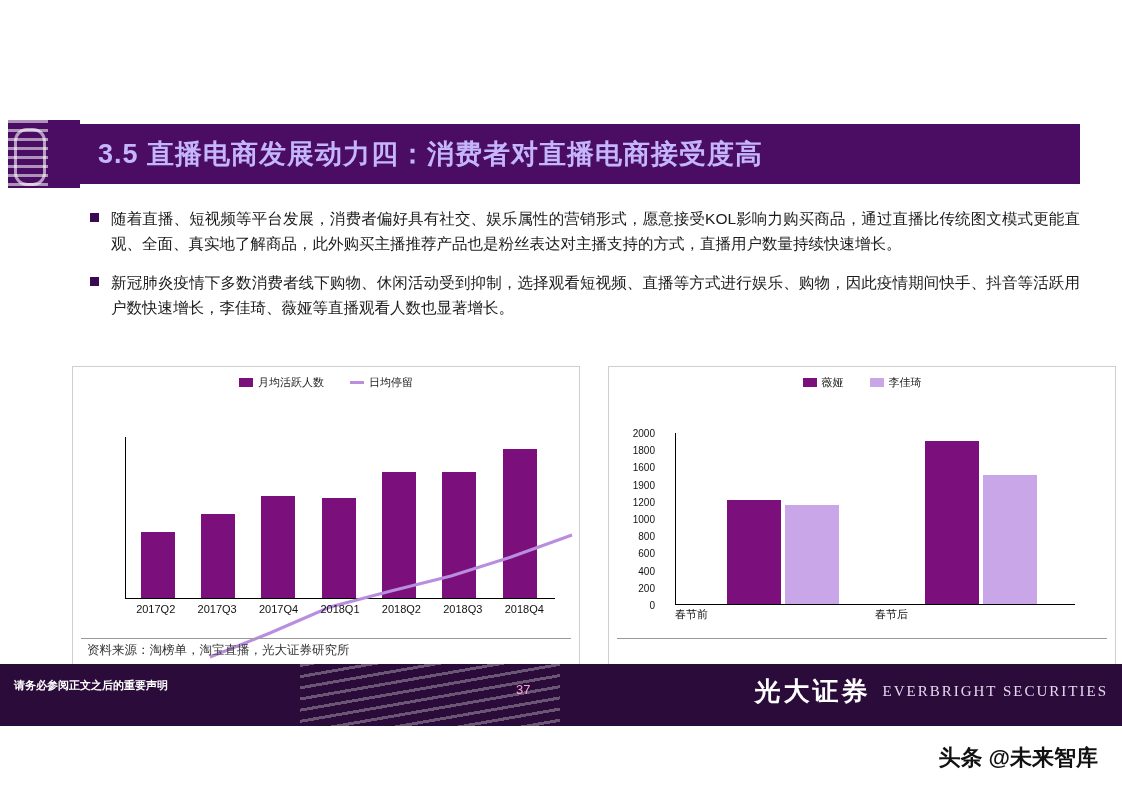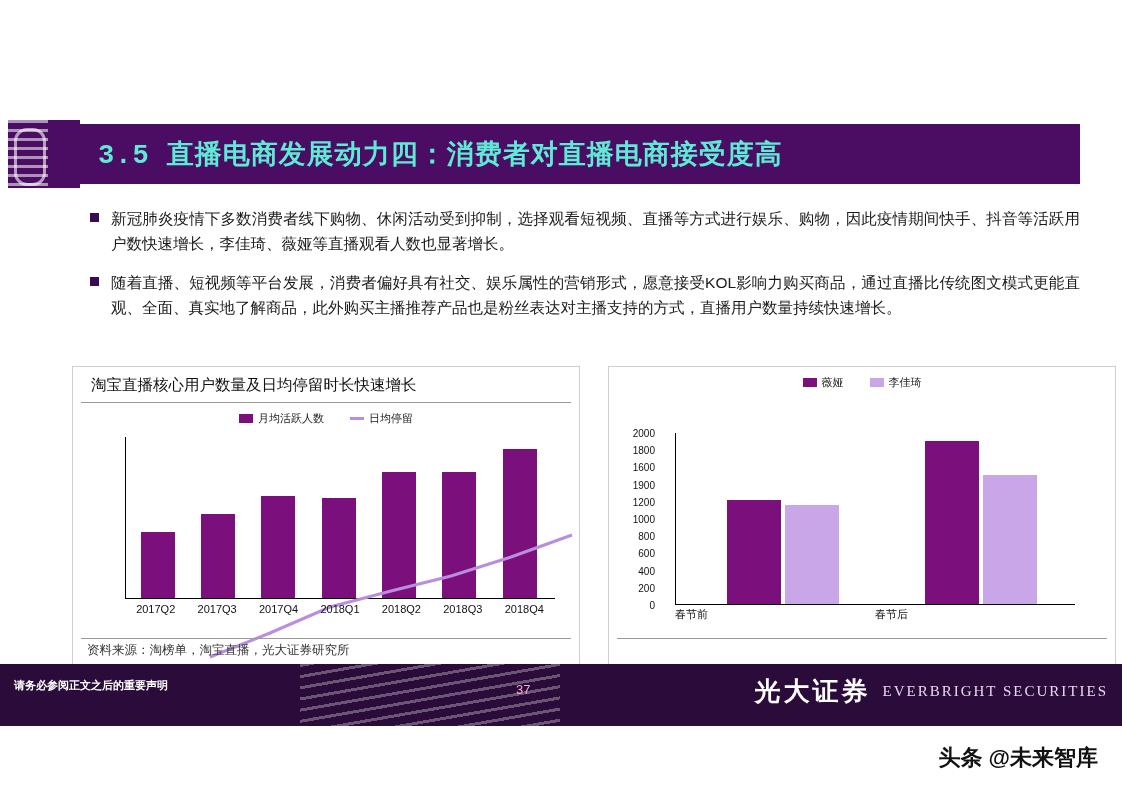"3.5 直播电商发展动力四：消费者对直播电商接受度高" .title-bar .title { color: #5eead4 -> #c4b5fd; font-family: Liberation Mono, monospace -> Liberation Sans, sans-serif }
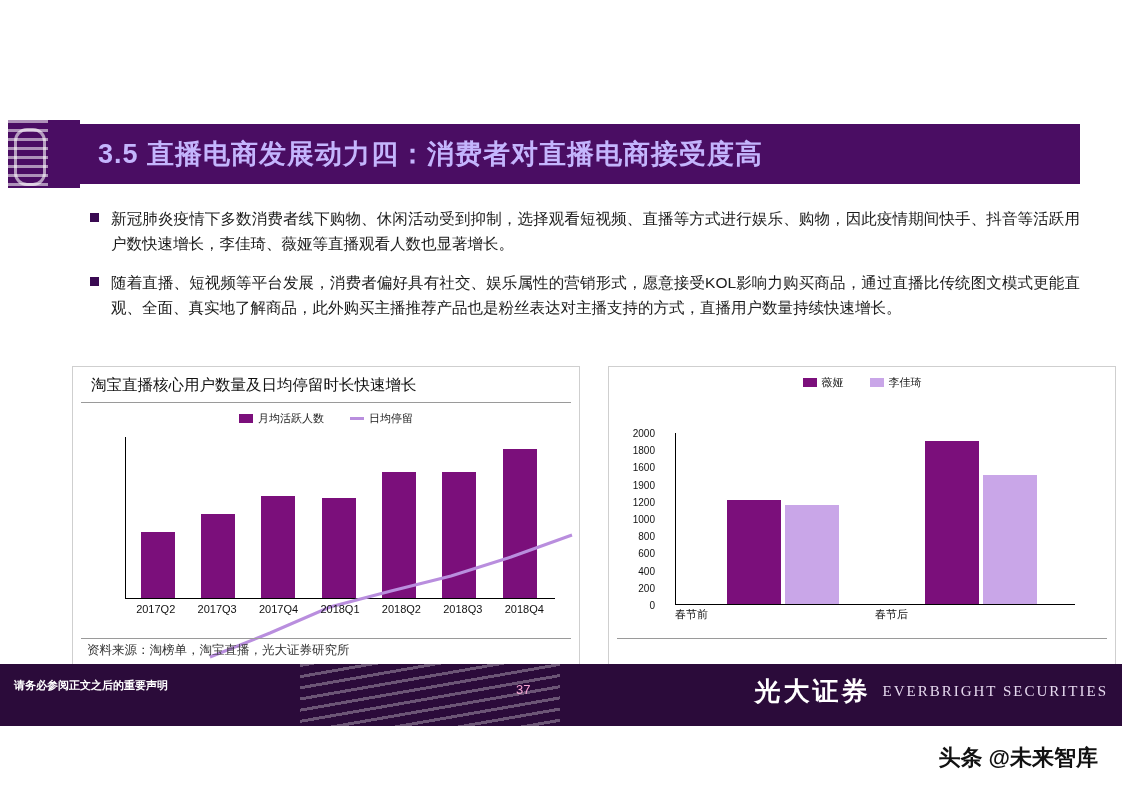"新冠肺炎疫情下多数消费者线下购物、休闲活动受到抑制，选择观看短视频、直播等方式进" div.bullet { order: before "随着直播、短视频等平台发展，消费者偏好具有社交、娱乐属性的营销形式，愿意接受KO" -> after "随着直播、短视频等平台发展，消费者偏好具有社交、娱乐属性的营销形式，愿意接受KO" }
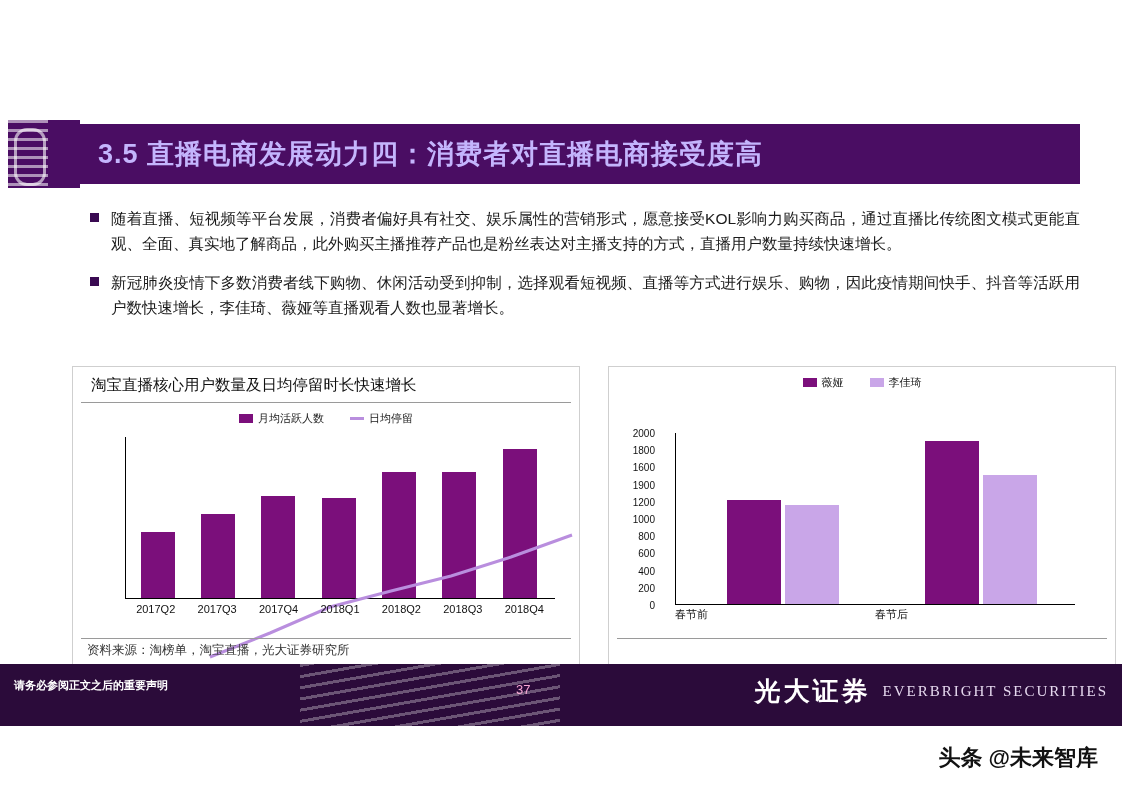"淘宝直播核心用户数量及日均停留时长快速增长" div.panel-title { html: <div>淘宝直播核心用户数量及日均停留时长快速增长</div> -> none }
